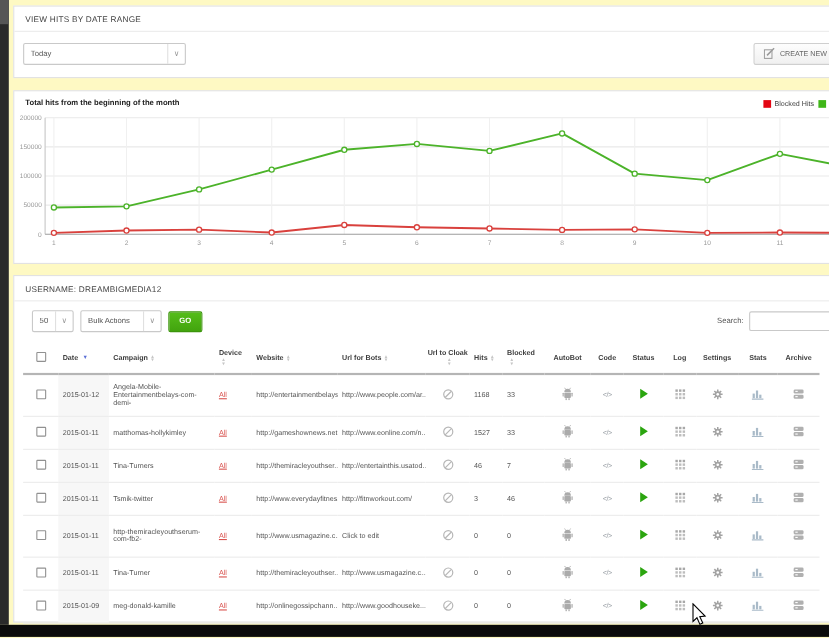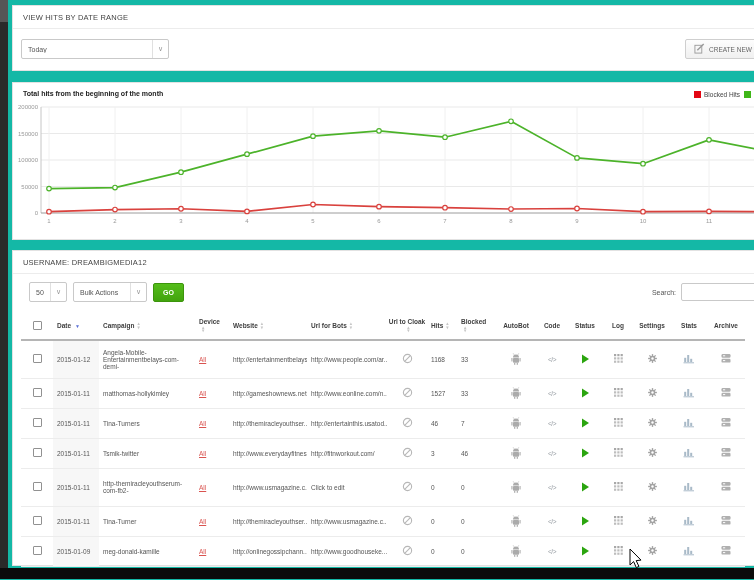"VIEW HITS BY DATE RANGE" .screen { background: #14b8a6 -> #fef9c3 }
